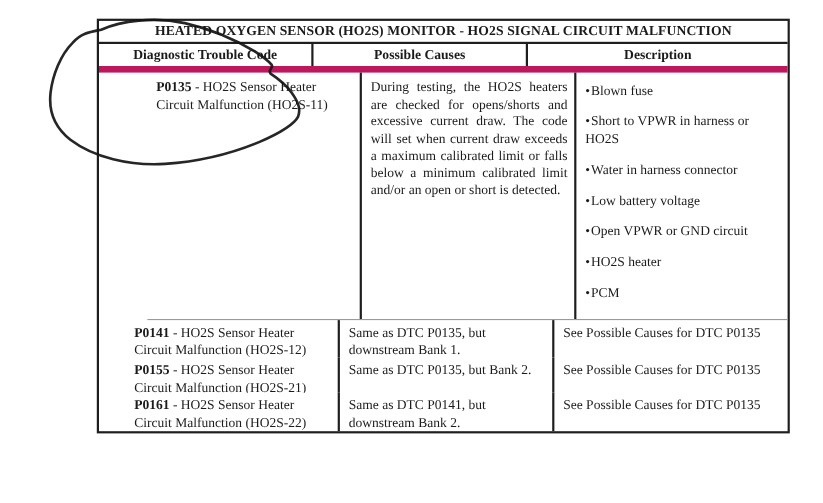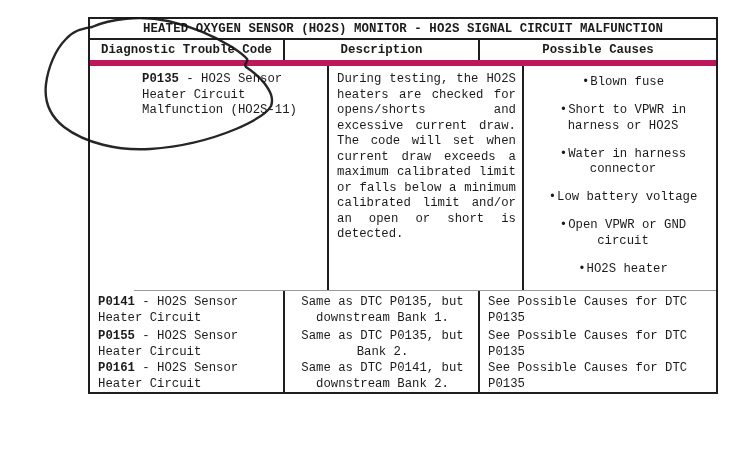"HEATED OXYGEN SENSOR (HO2S) MONITOR" .page { font-family: Liberation Mono, monospace -> Liberation Serif, serif }
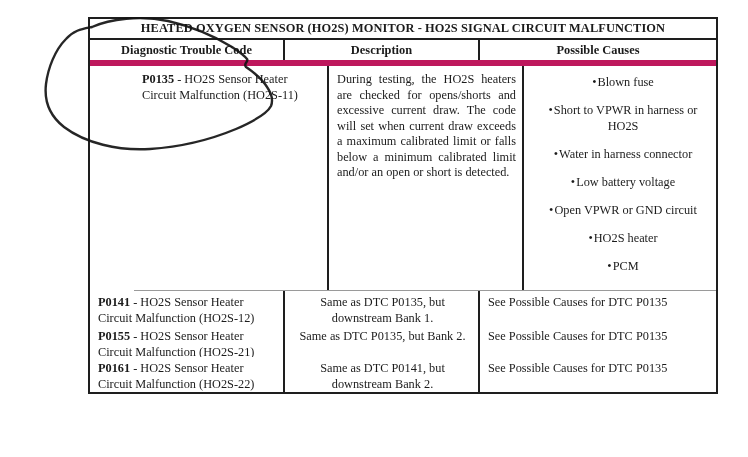"Description" div.header-cell { order: before "Possible Causes" -> after "Possible Causes" }
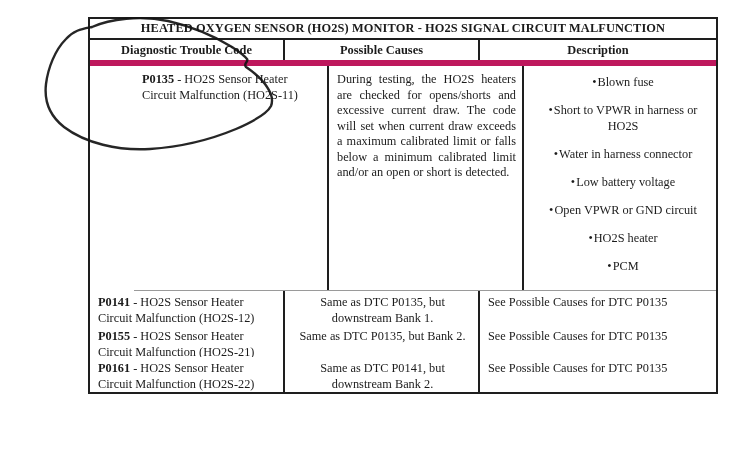"Blown fuse" .cause-item { text-align: center -> none }
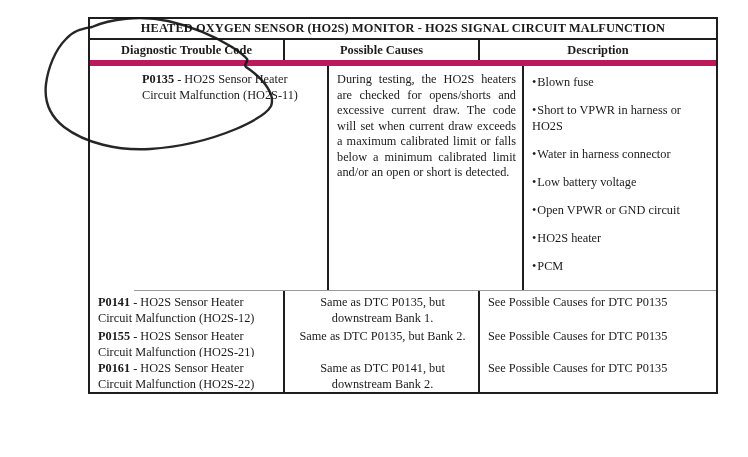"P0141 - HO2S Sensor Heater" .sub-row { margin-left: none -> 24px }
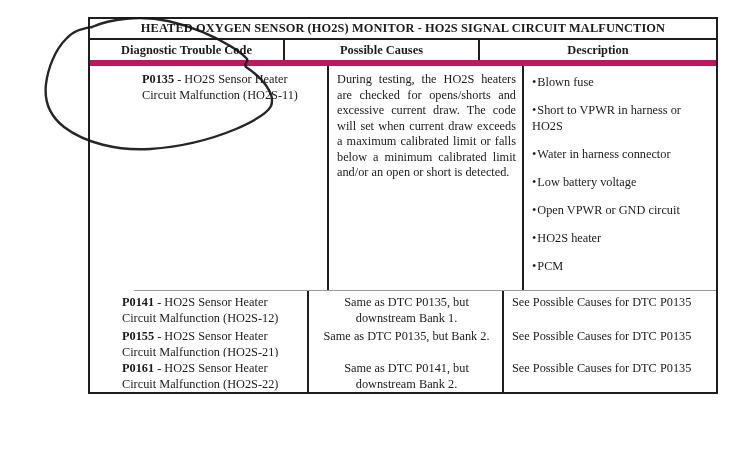"Same as DTC P0135, but" .sub-row .desc-cell { text-align: center -> left }
